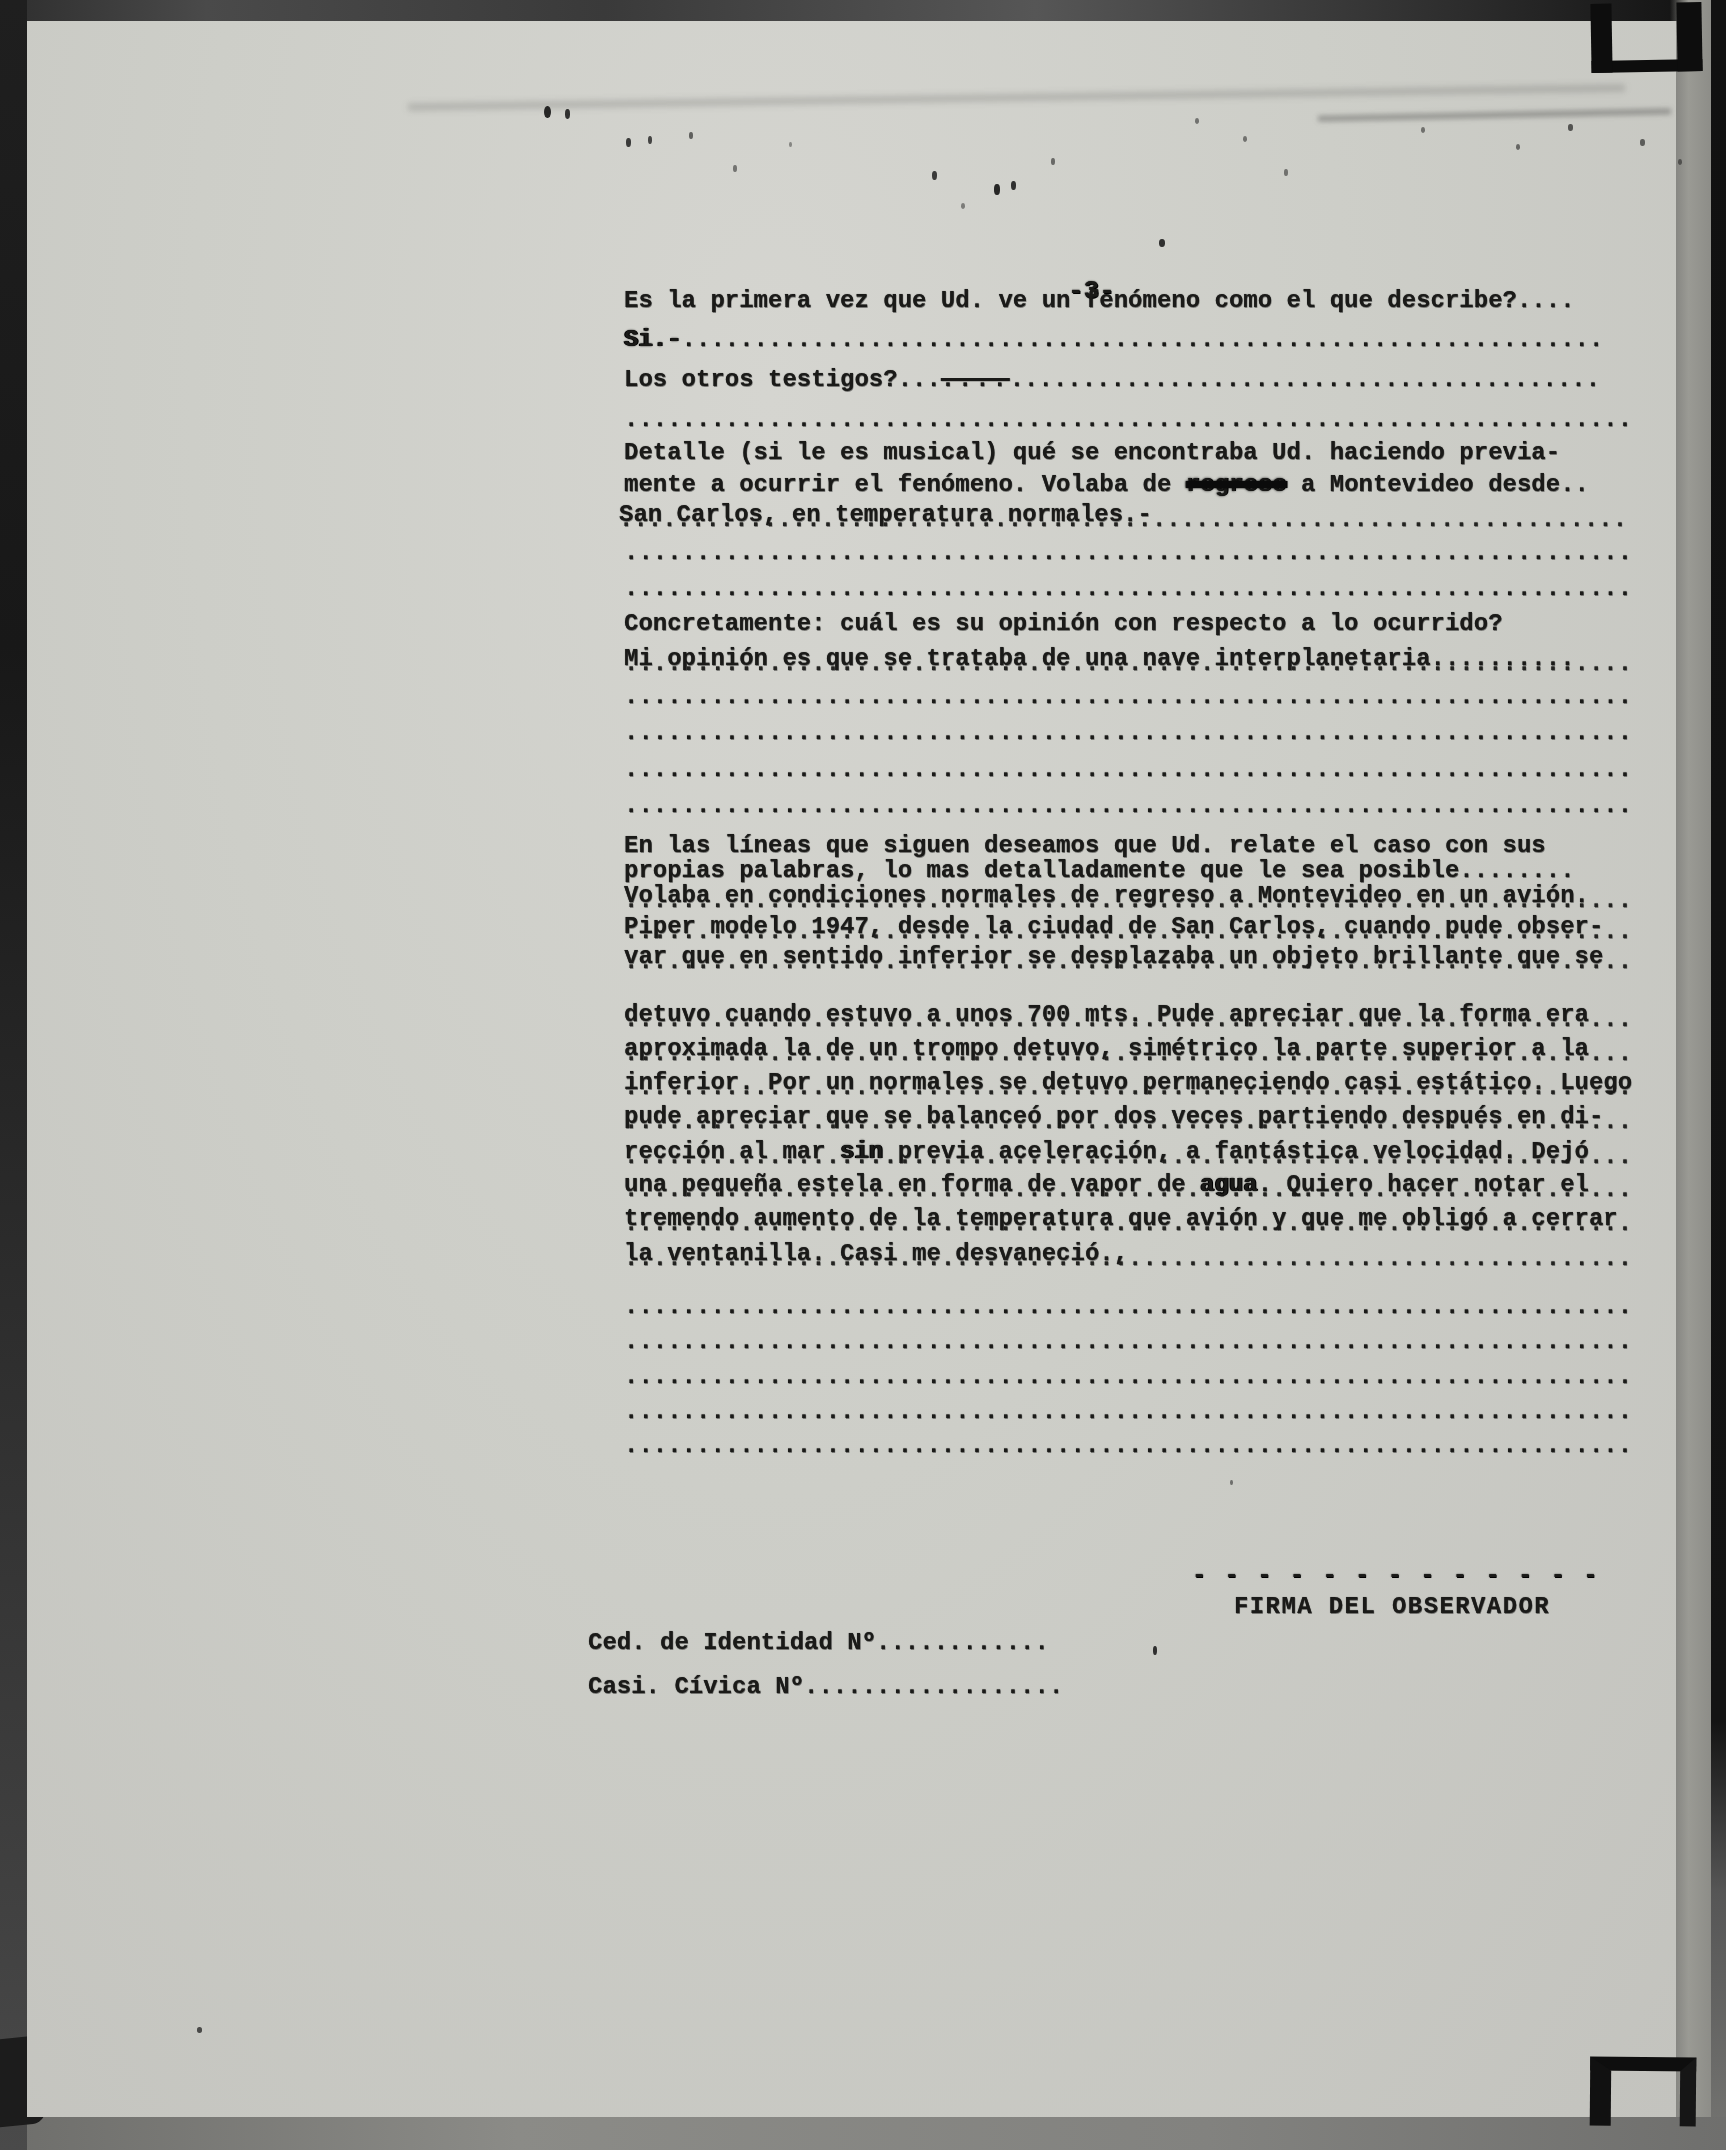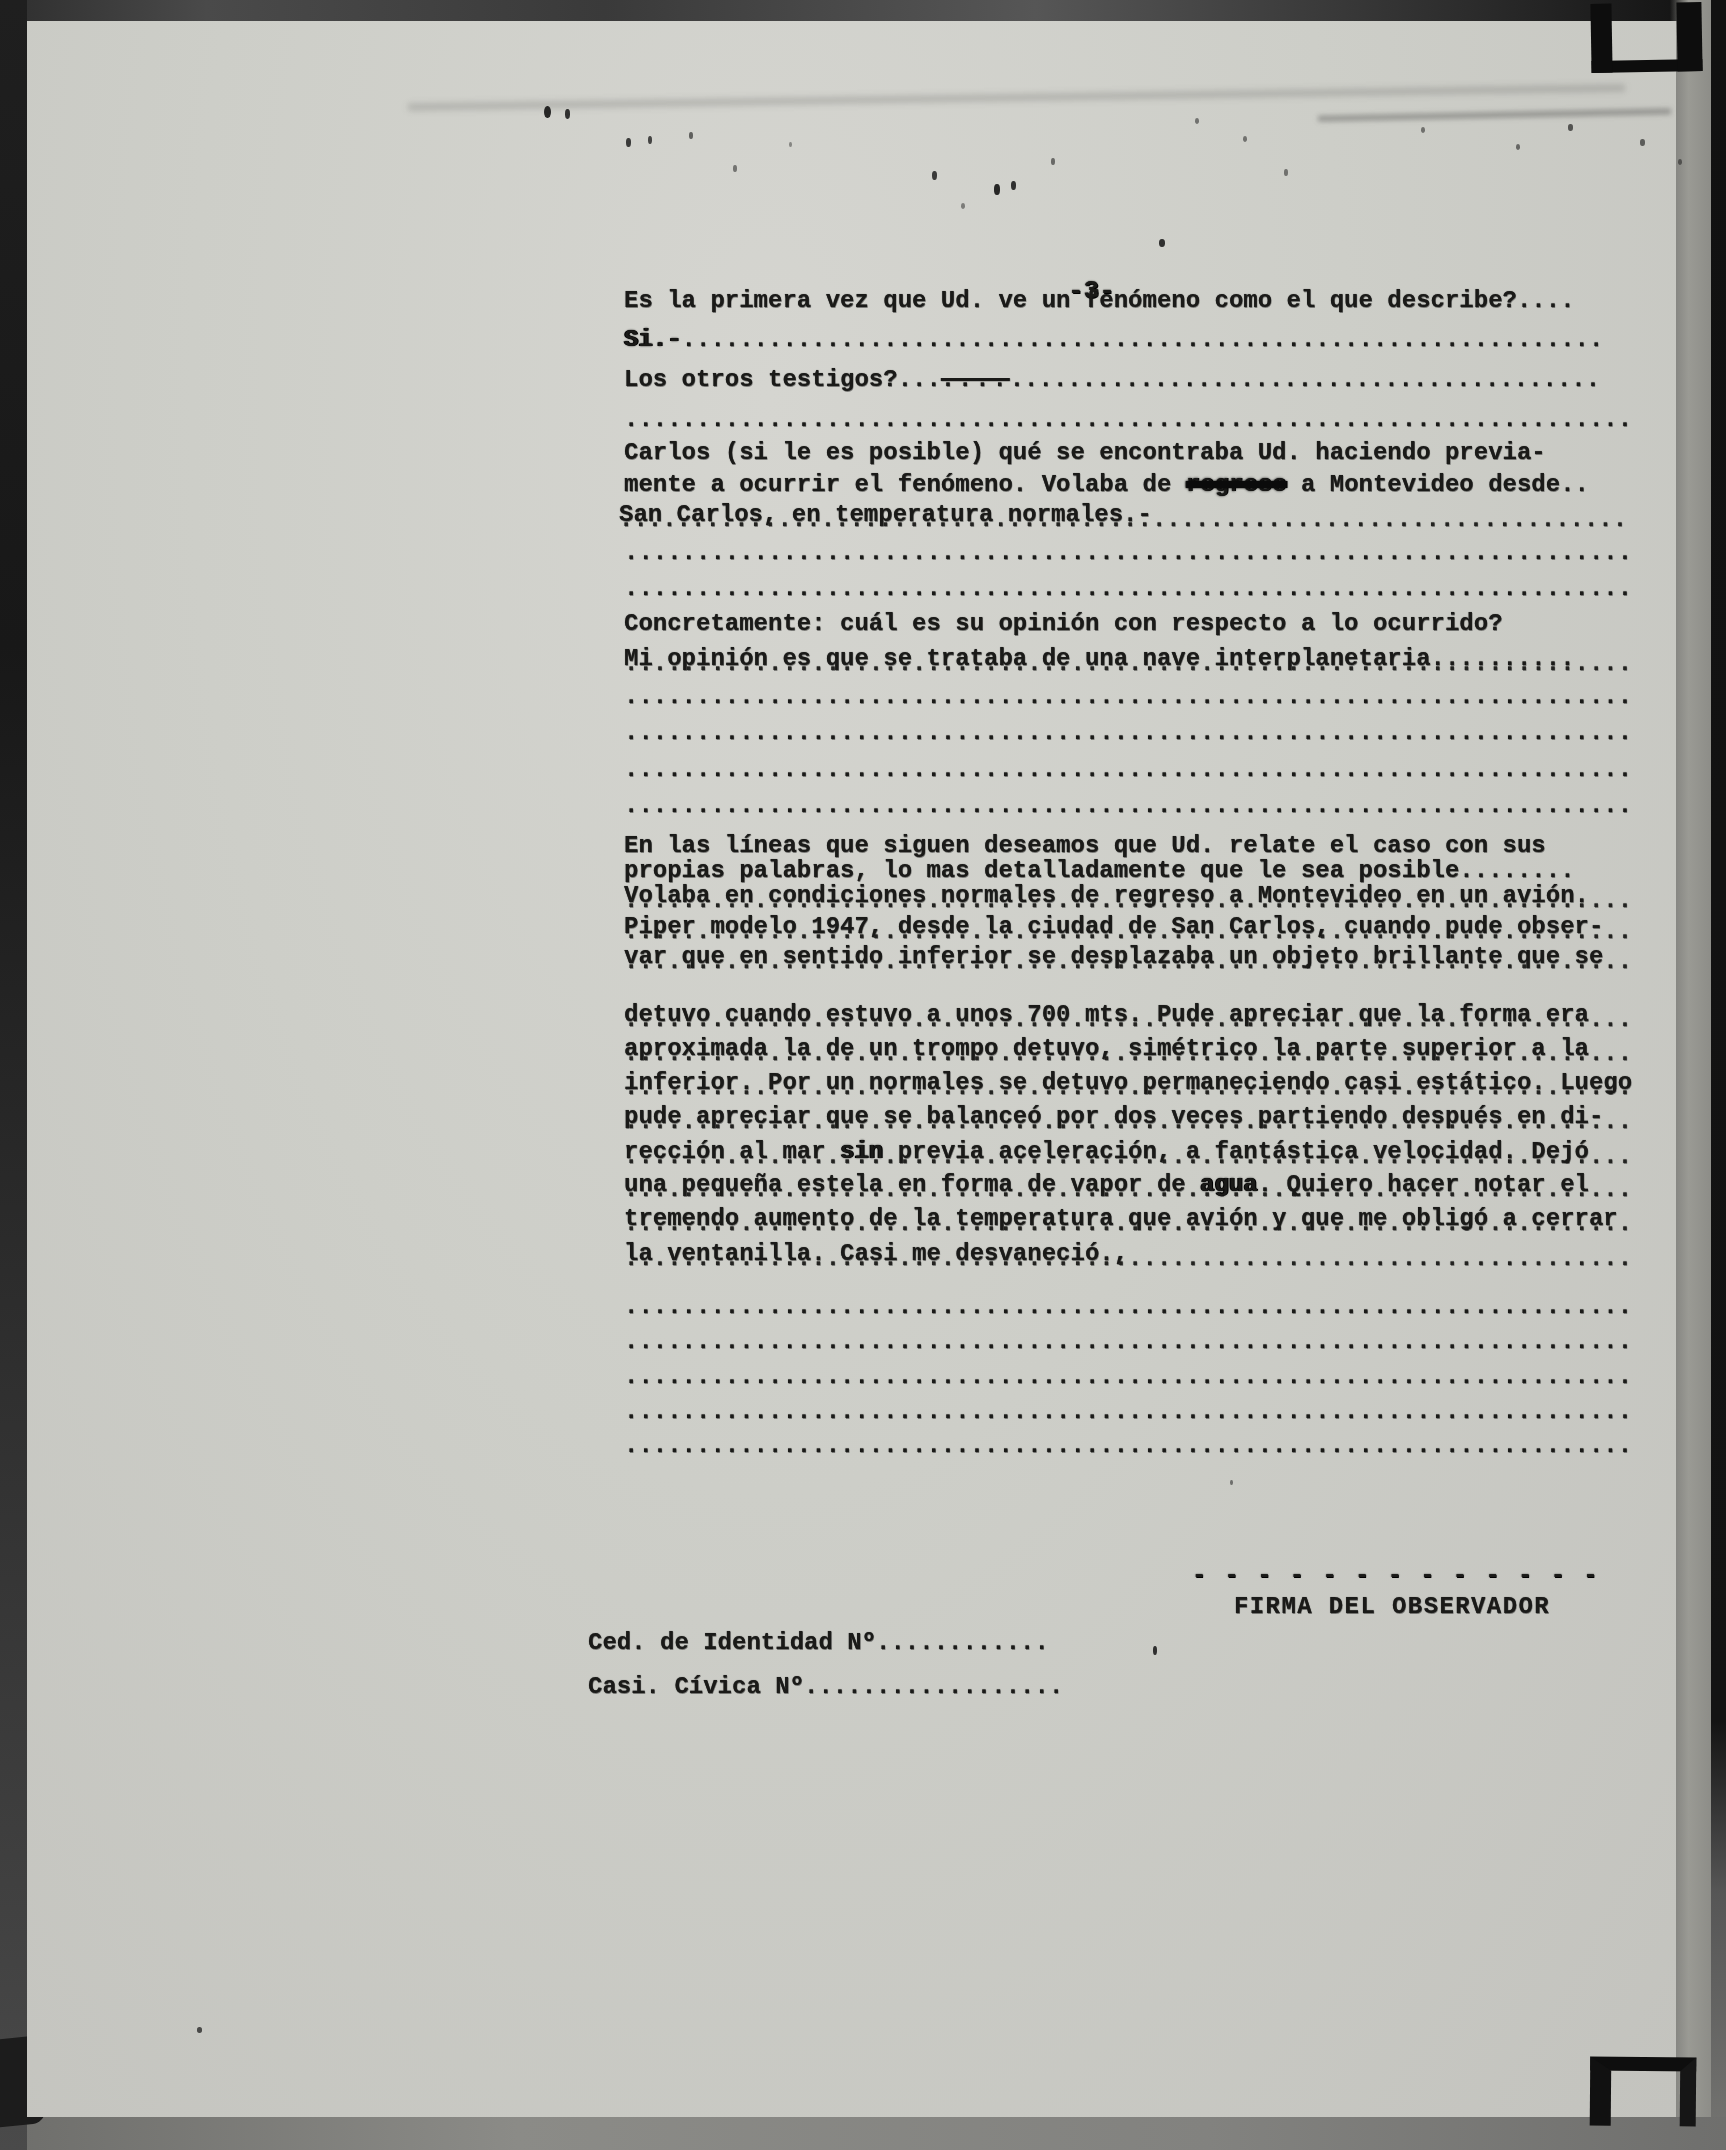"Carlos (si le es posible)" span { text: Carlos (si le es posible -> Detalle (si le es musical }
